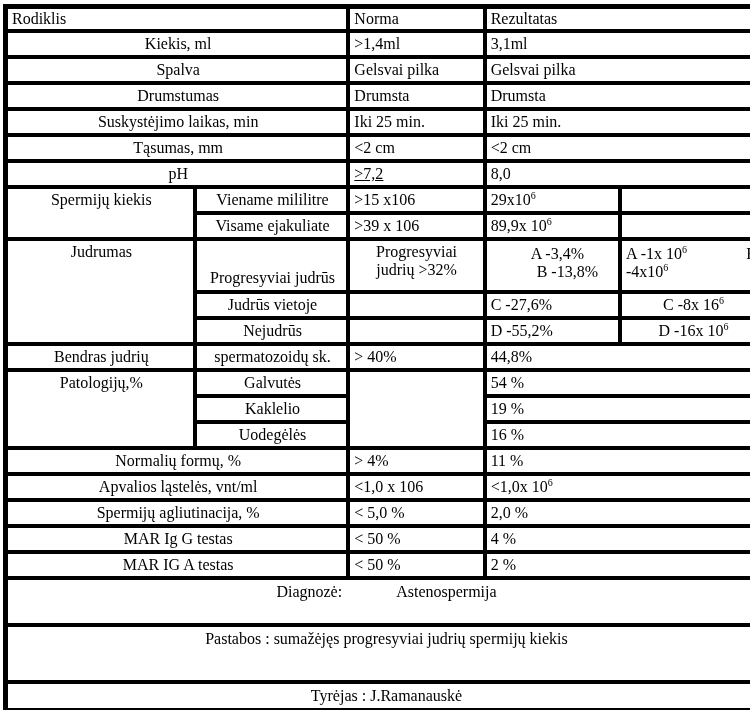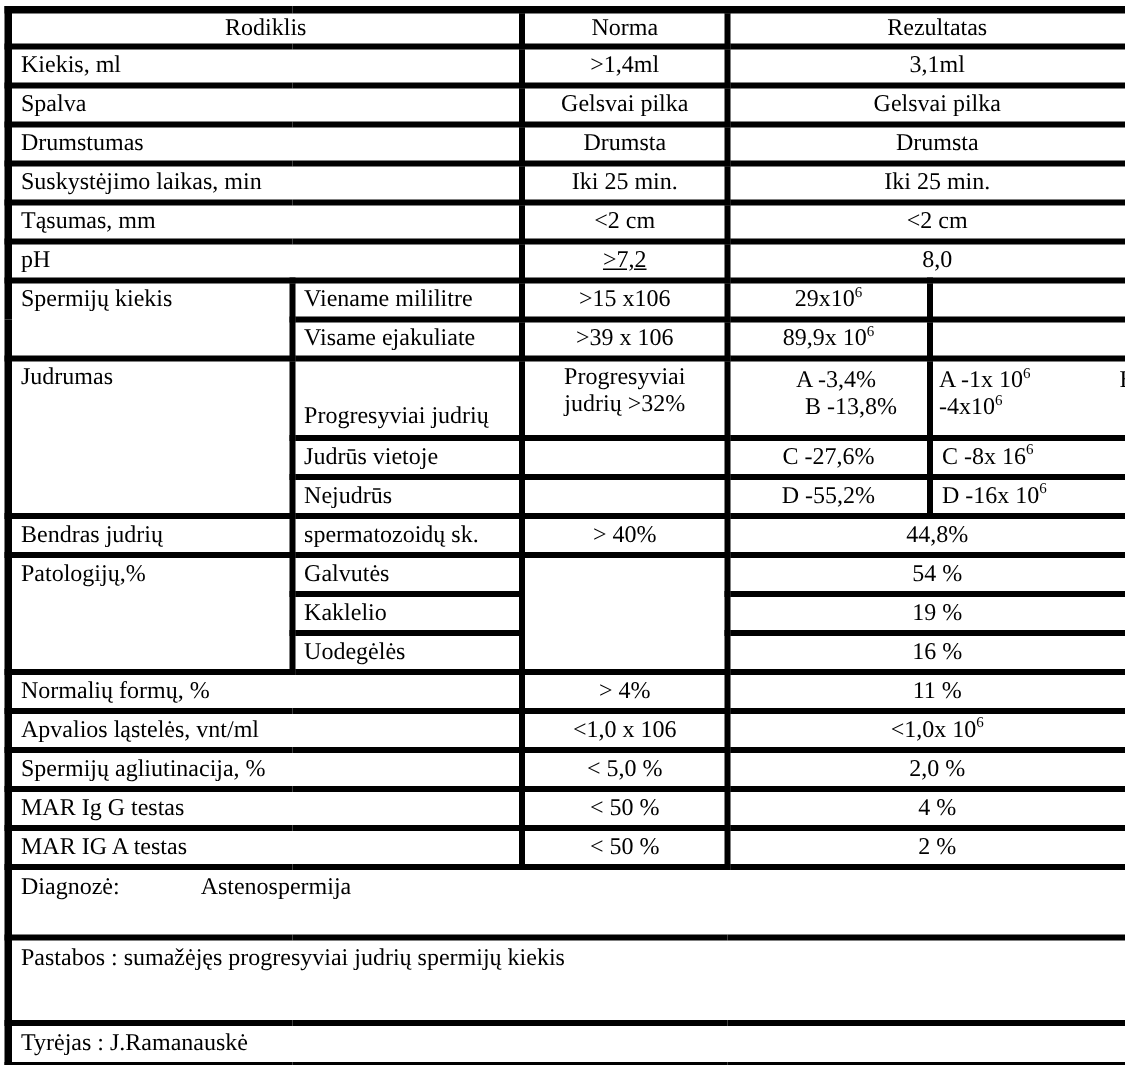"Rodiklis" td.ctr { text-align: center -> left }
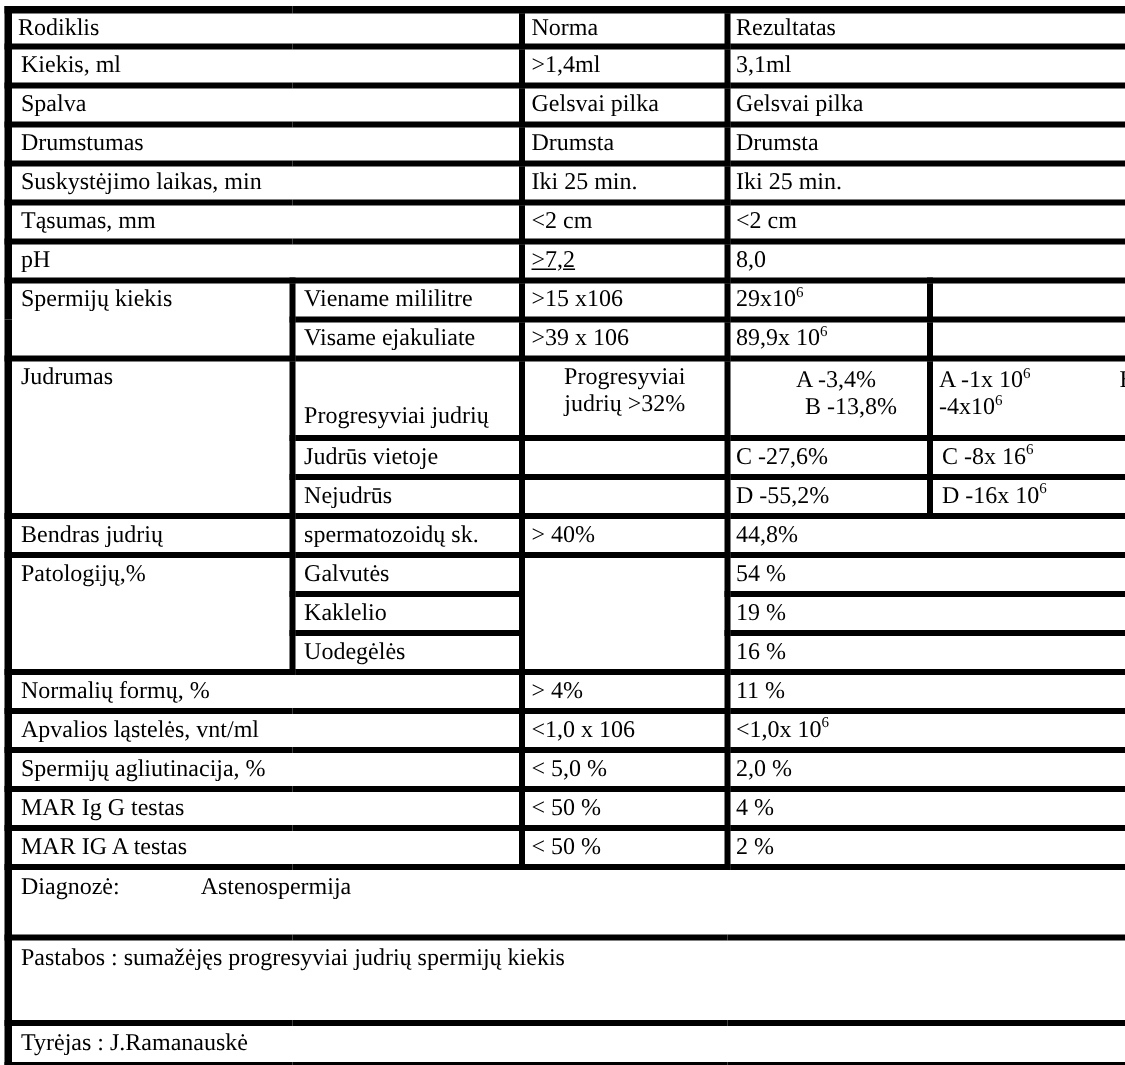"Kiekis, ml" td.lbl { text-align: left -> center }
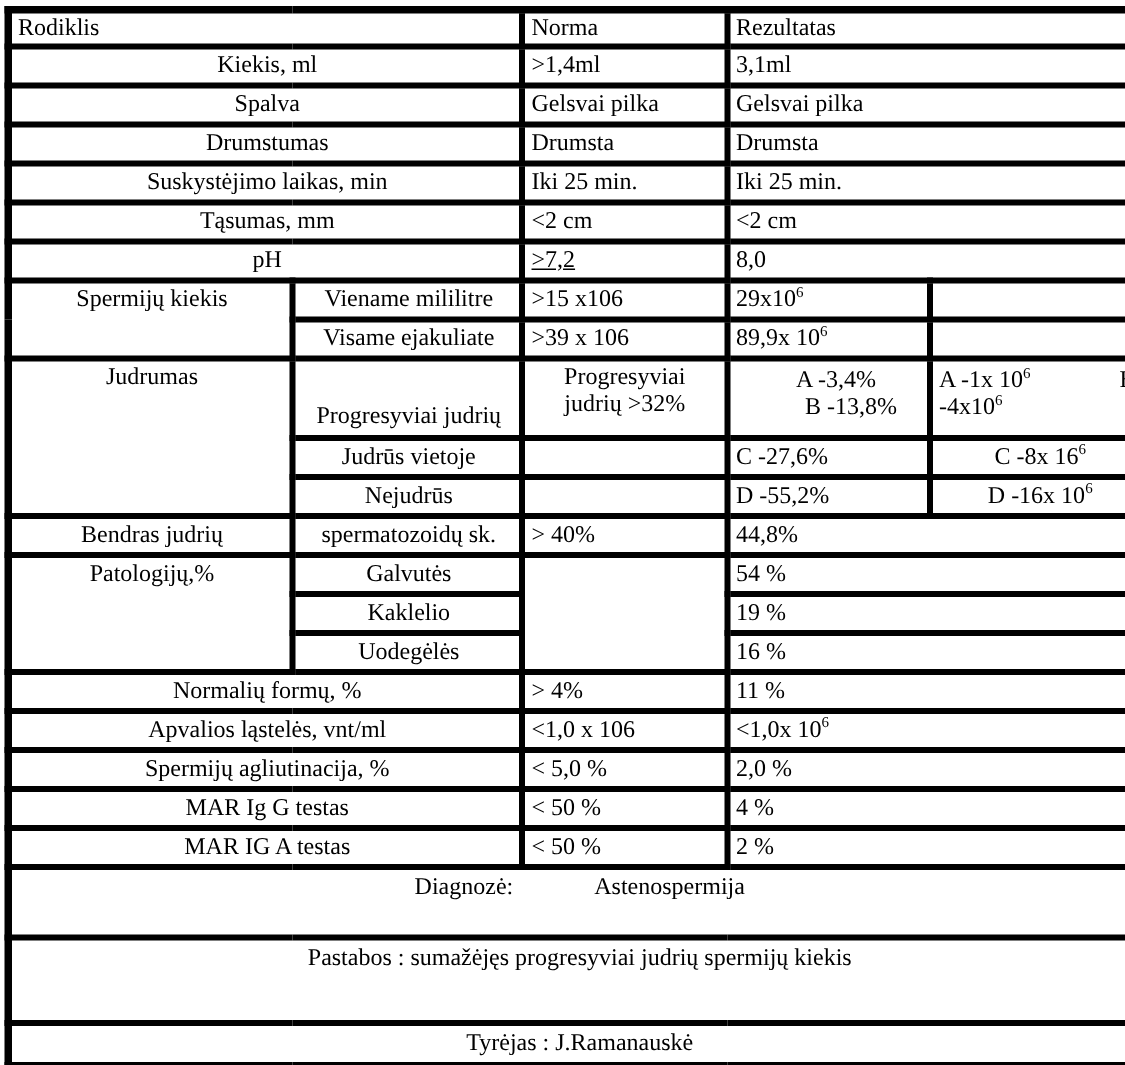"Progresyviai judrių" td.lbl { text: judrių -> judrūs }
